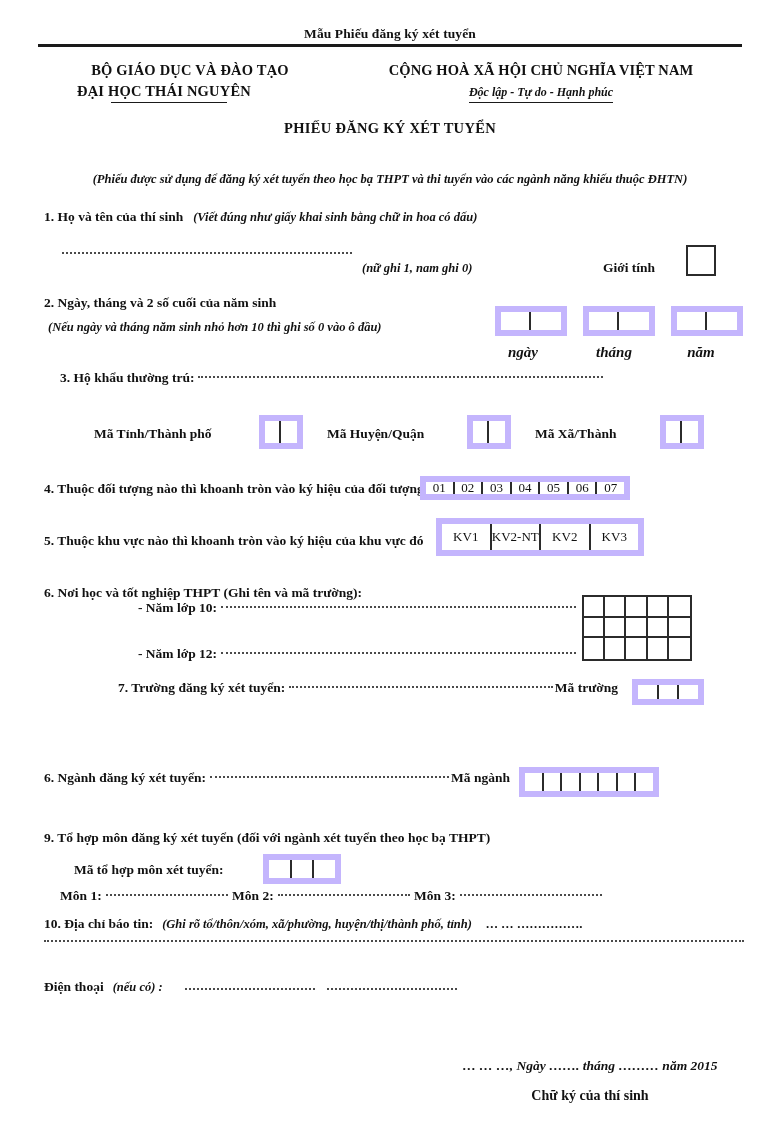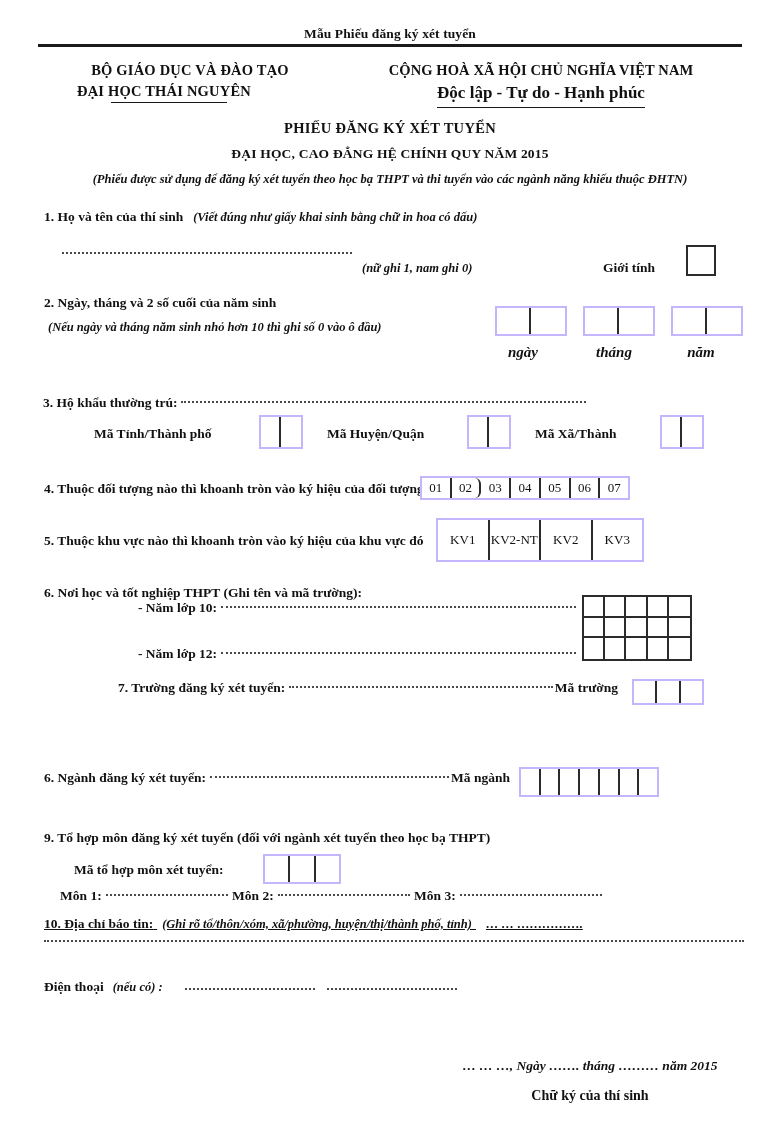"Độc lập - Tự do" .org-right .line2 { font-size: 17px -> 12px; font-style: none -> italic }
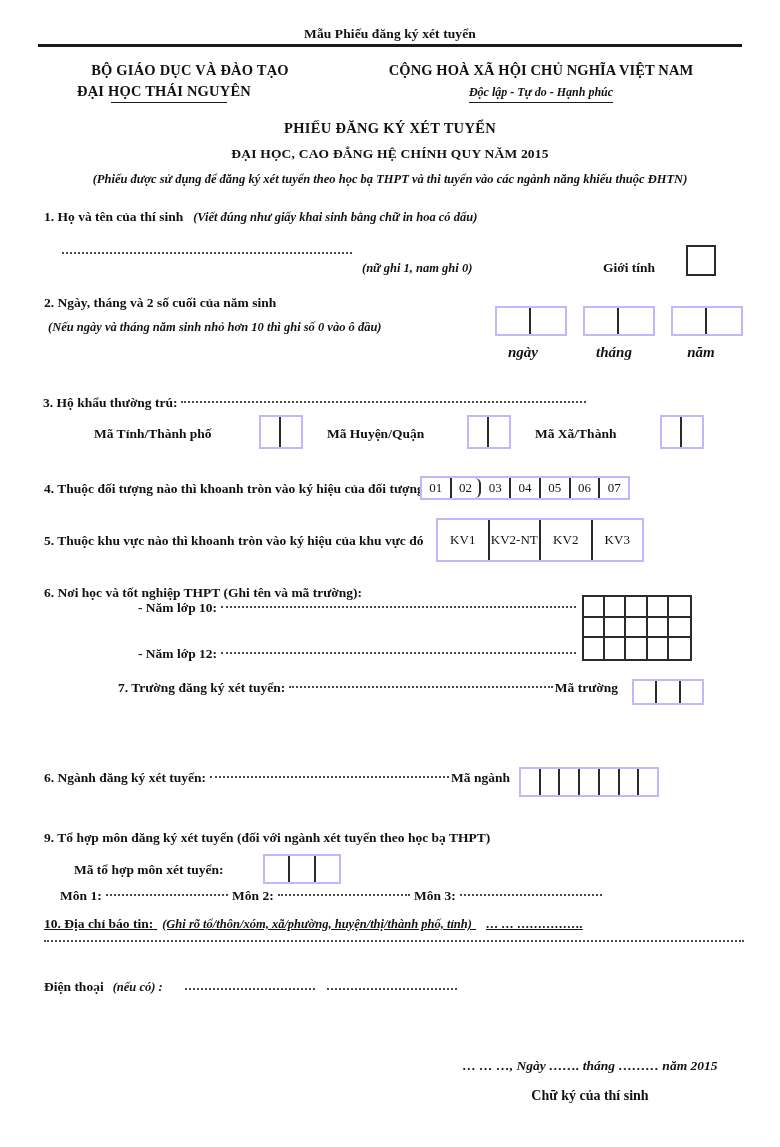"ĐẠI HỌC, CAO ĐẲNG HỆ" div.doc-subtitle { html: <div>ĐẠI HỌC, CAO ĐẲNG HỆ CHÍNH QUY NĂM 2015</div> -> none }
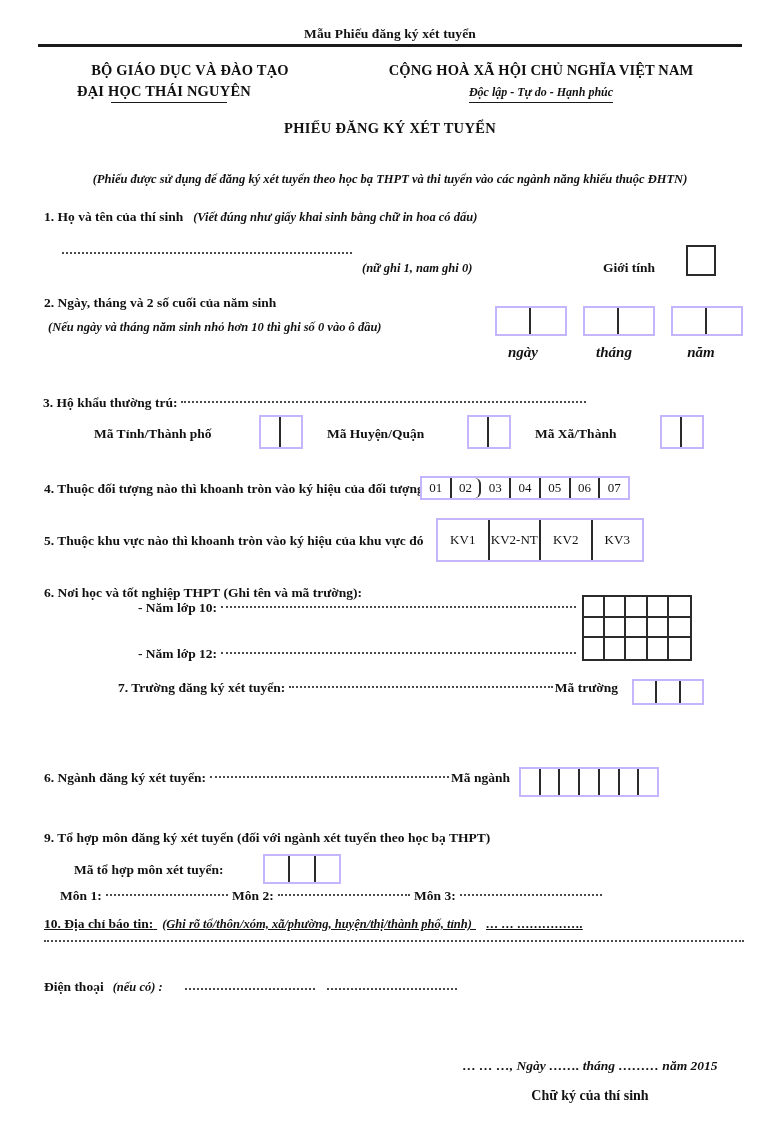"3. Hộ khẩu thường trú:" div.row { left: 43px -> 60px; margin-top: 25px -> none }
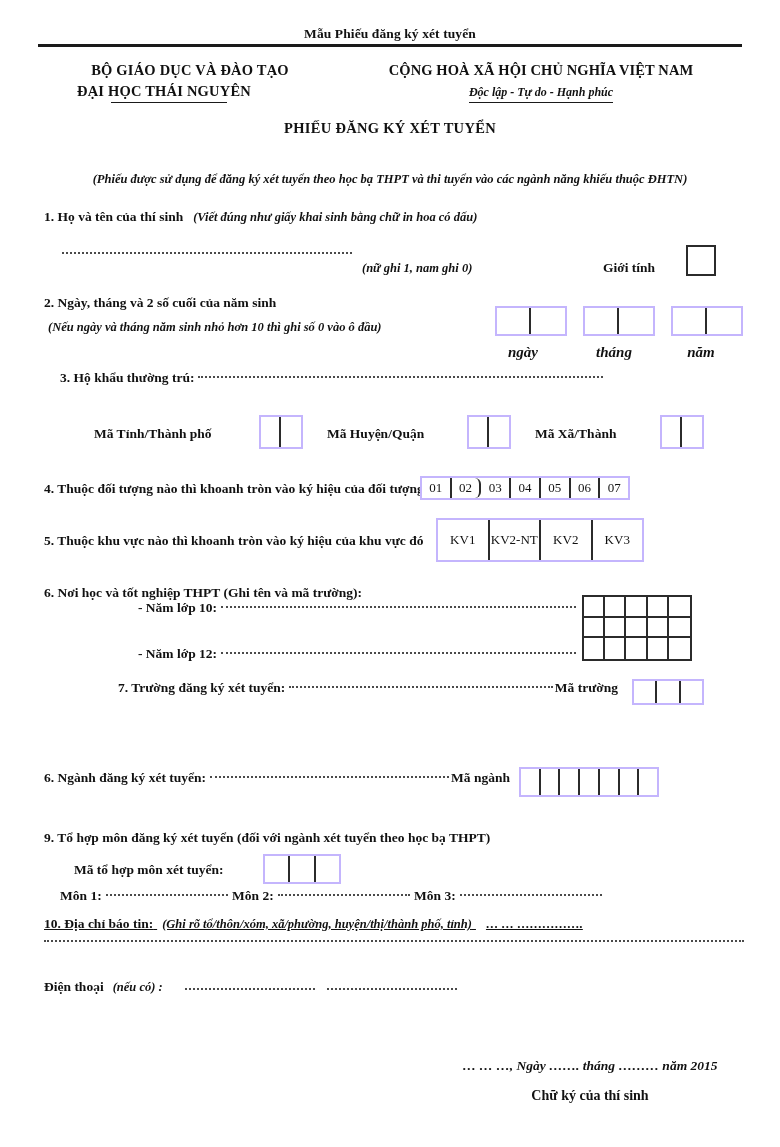"01" .boxset { border: 2px solid #c4b5fd -> 6px solid #c4b5fd }
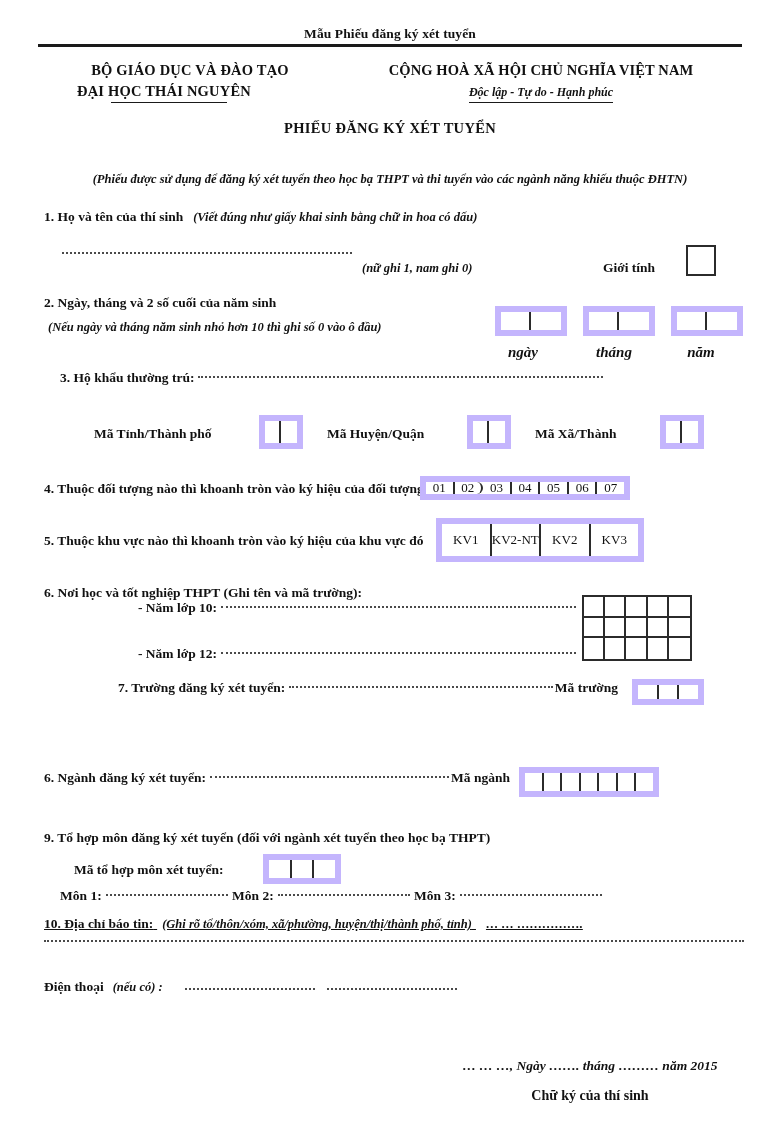"02" div.cell { border-radius: 6px -> none }
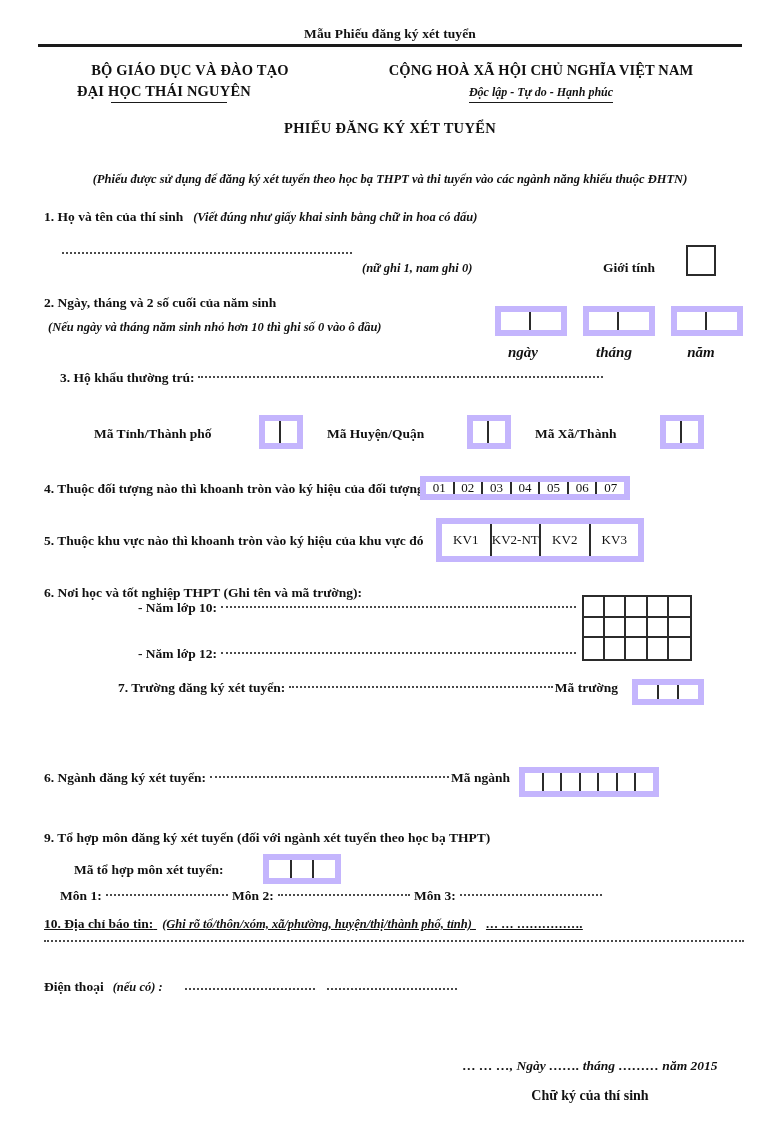"KV1" div.blk { height: 44px -> 38px }
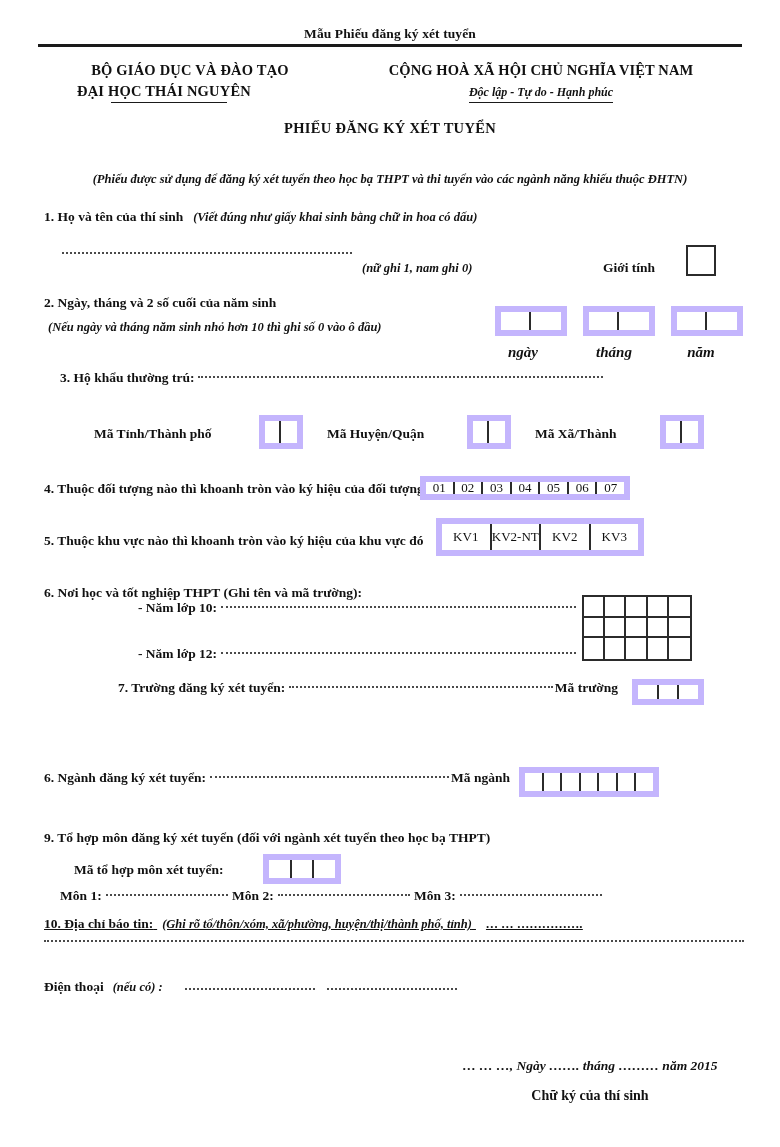"10. Địa chỉ báo tin:" div.blk { text-decoration: underline -> none }
